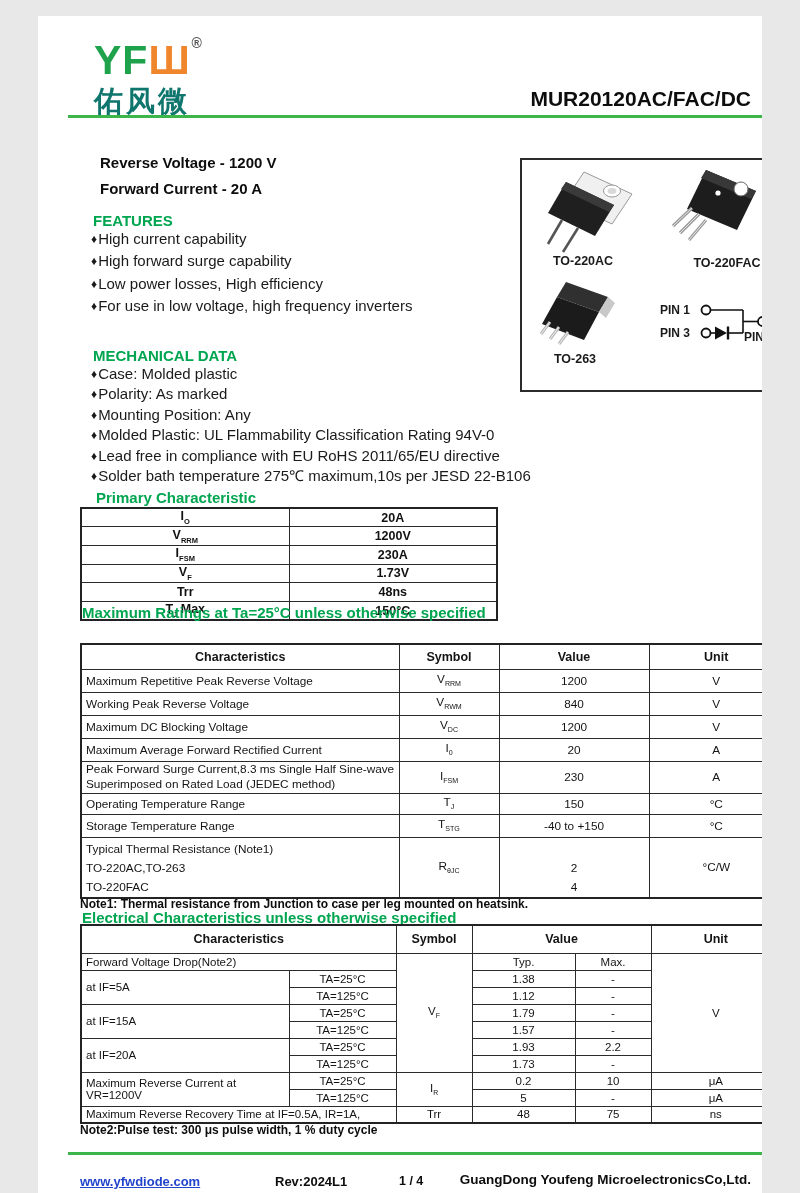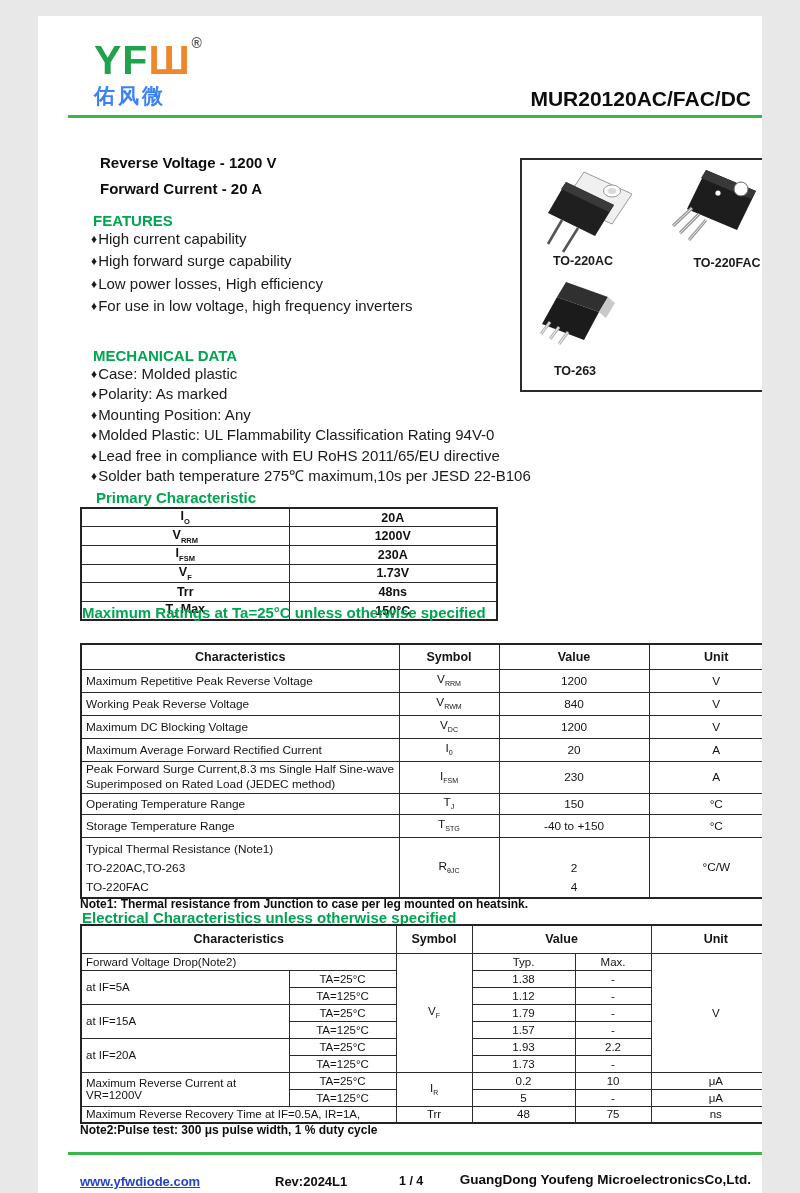"佑风微" .logo-cn { color: #3b82f6 -> #0f766e; font-size: 21px -> 29px }
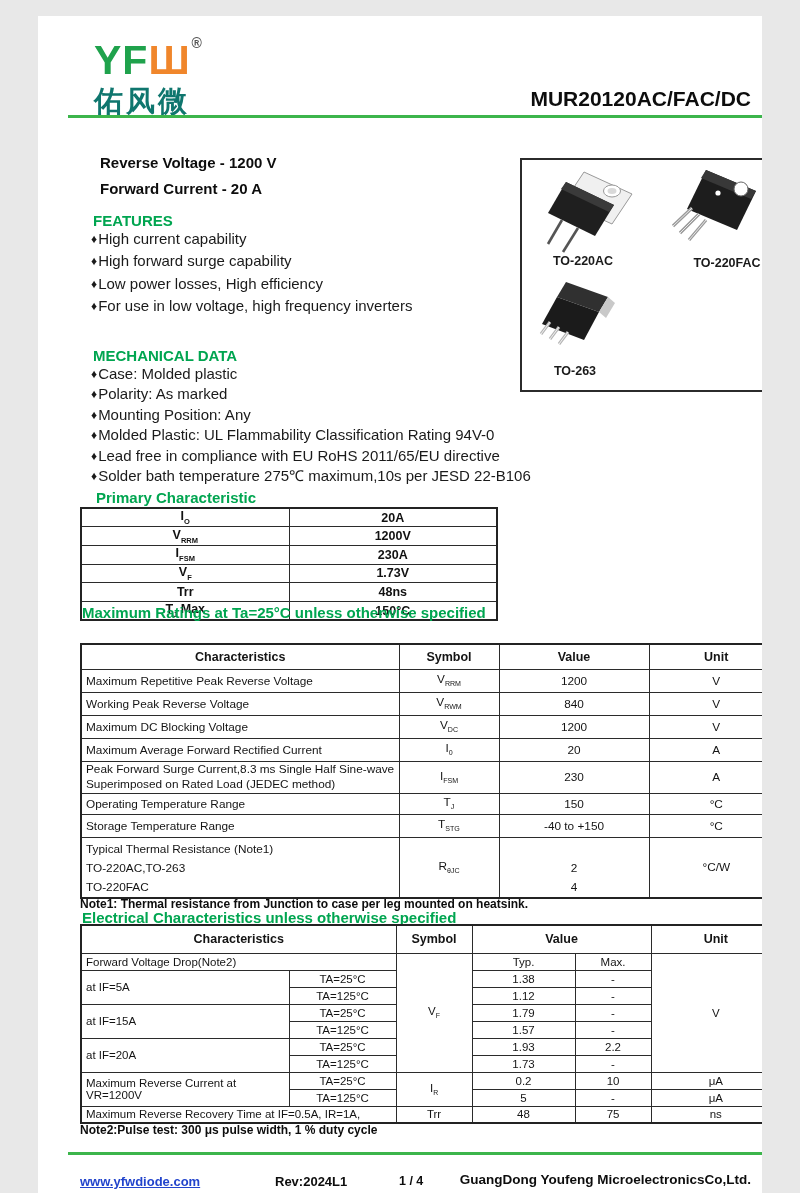"PIN 1" div.abs { html: none -> <div> <svg> <circle></circle> <line></line> <line></line> <circle></circle> <line></line> <polygon></polygon> <line></line> <line></line> <line></line> <circle></circle> </svg> <span>PIN 1</span> <span>PIN 3</span> <span>PIN 2</span> </div> }
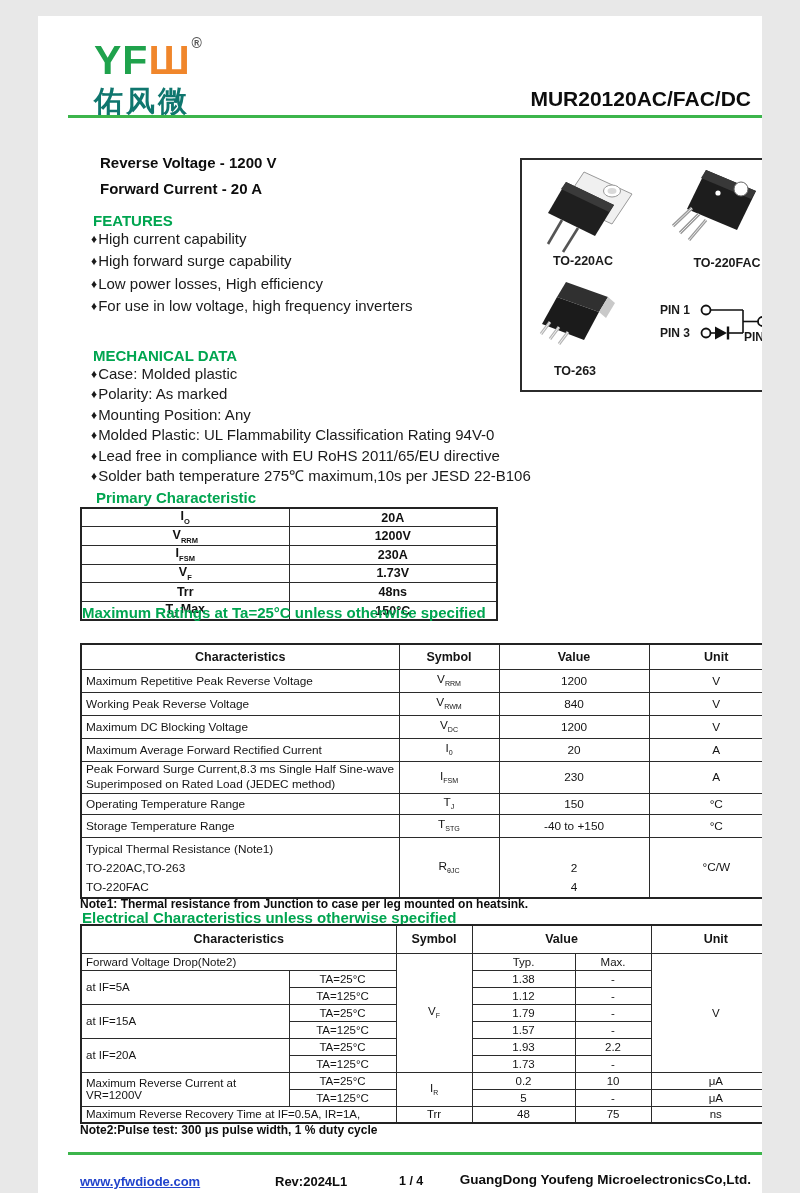"TO-263" div.abs { top: 204px -> 192px }
